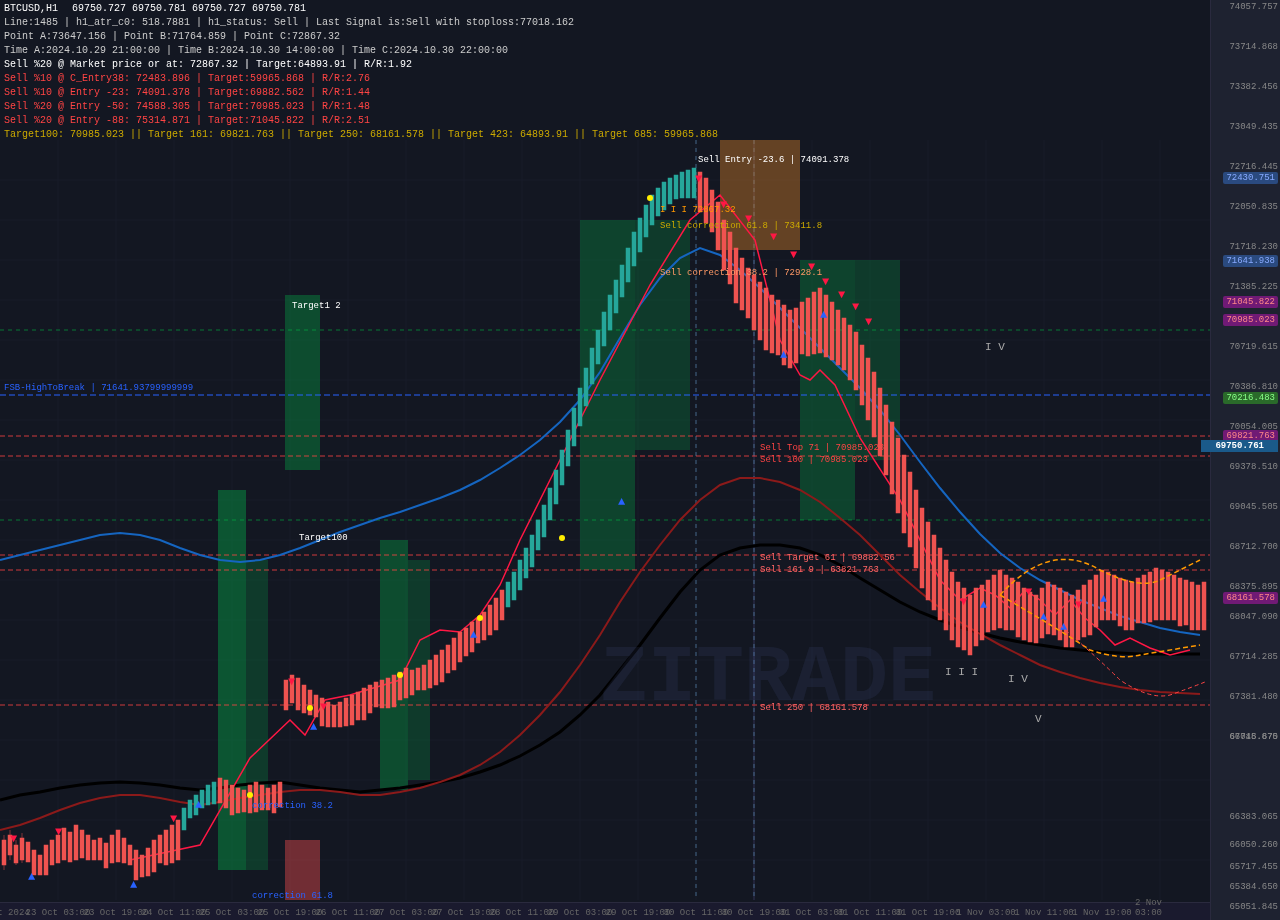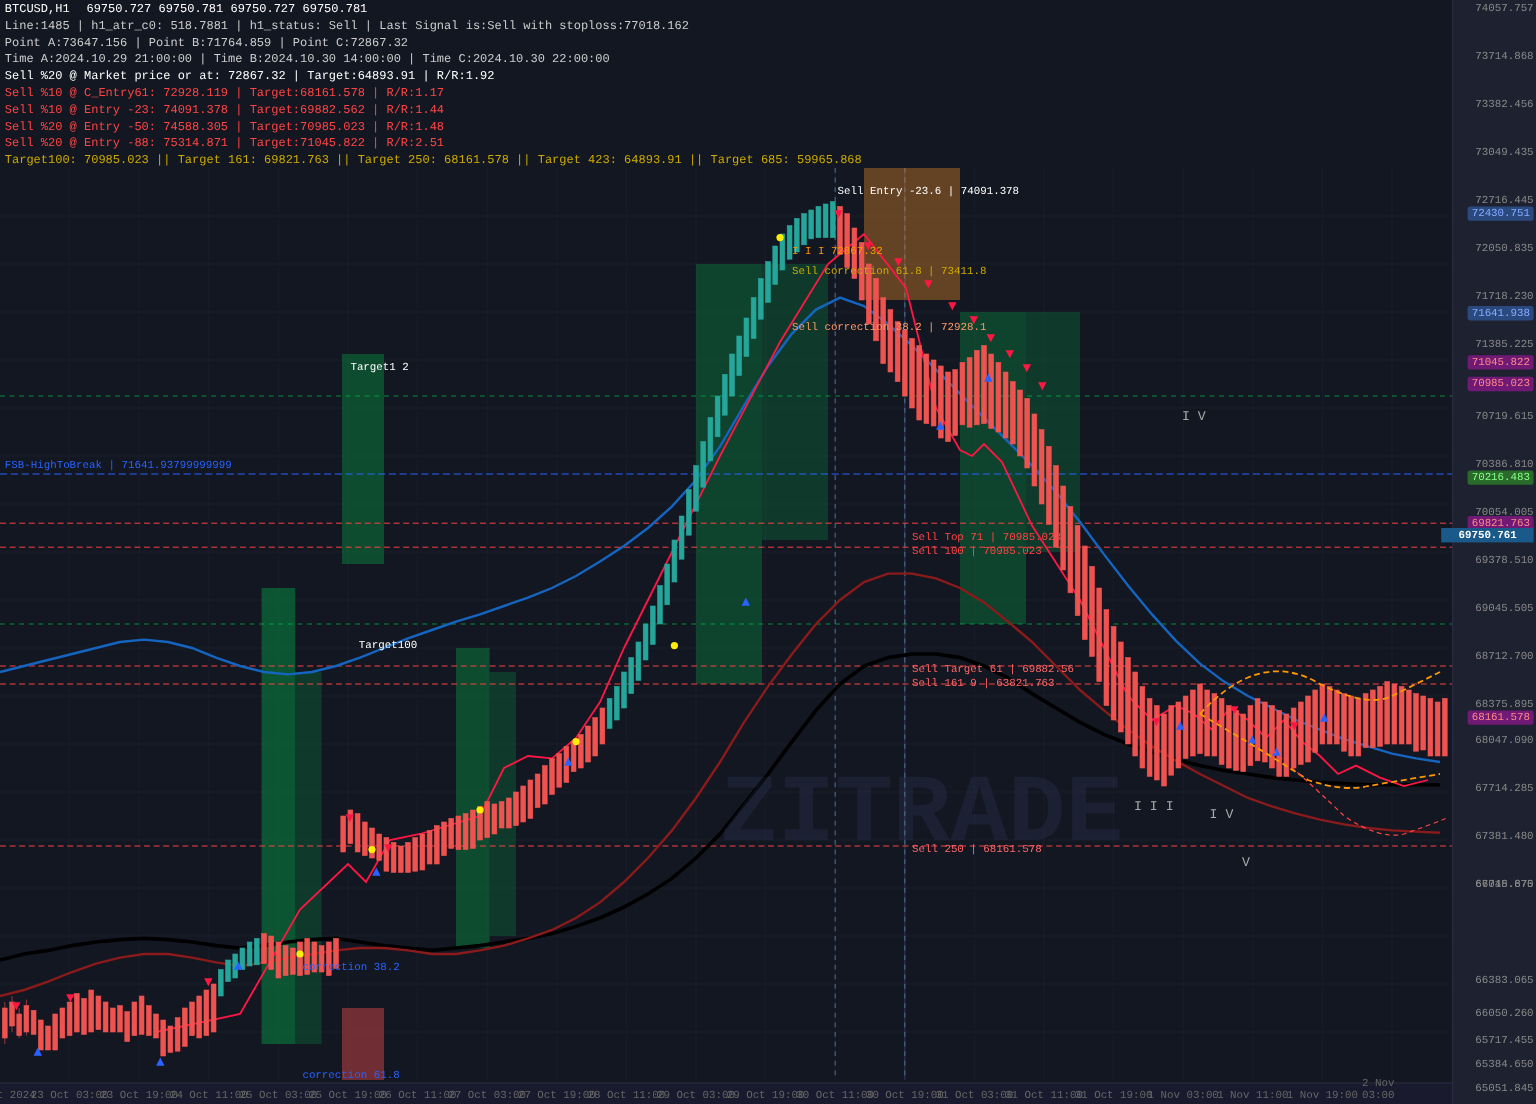"Sell %10 @ C_Entry38: 72483.896" div.red-text { html: none -> <div>Sell %10 @ C_Entry38: 72483.896 | Target:59965.868 | R/R:2.76</div> }
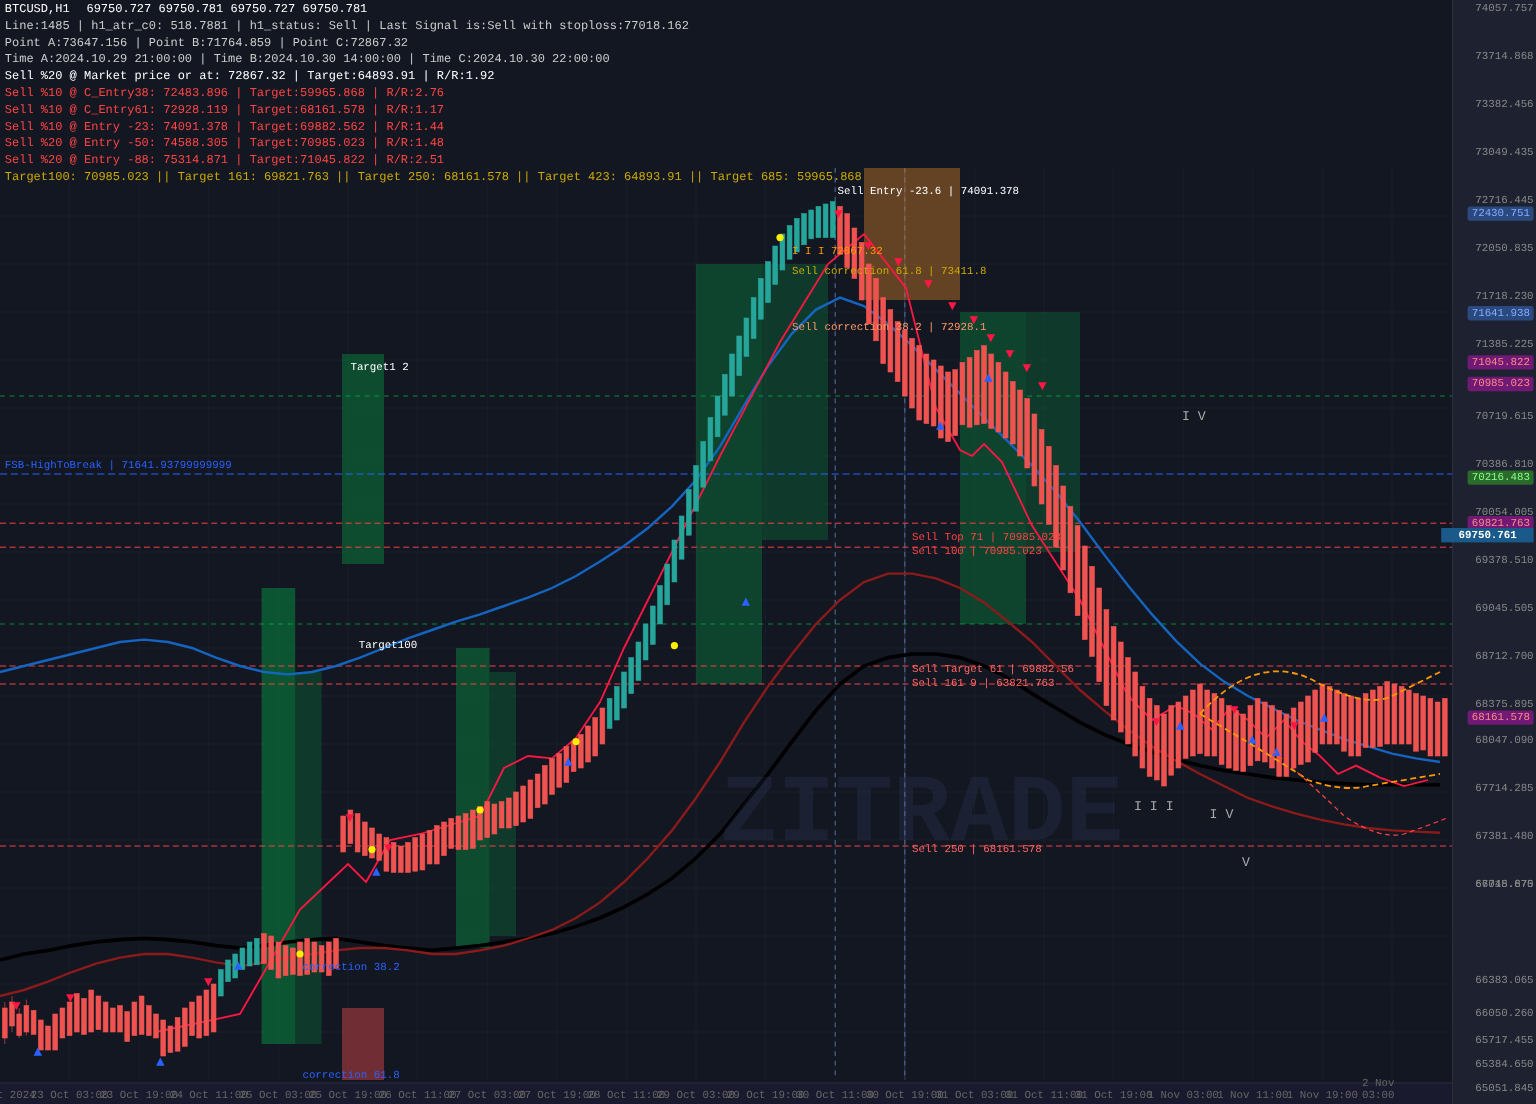"Sell %10 @ C_Entry61: 72928.119" div.red-text { html: <div>Sell %10 @ C_Entry61: 72928.119 | Target:68161.578 | R/R:1.17</div> -> none }
